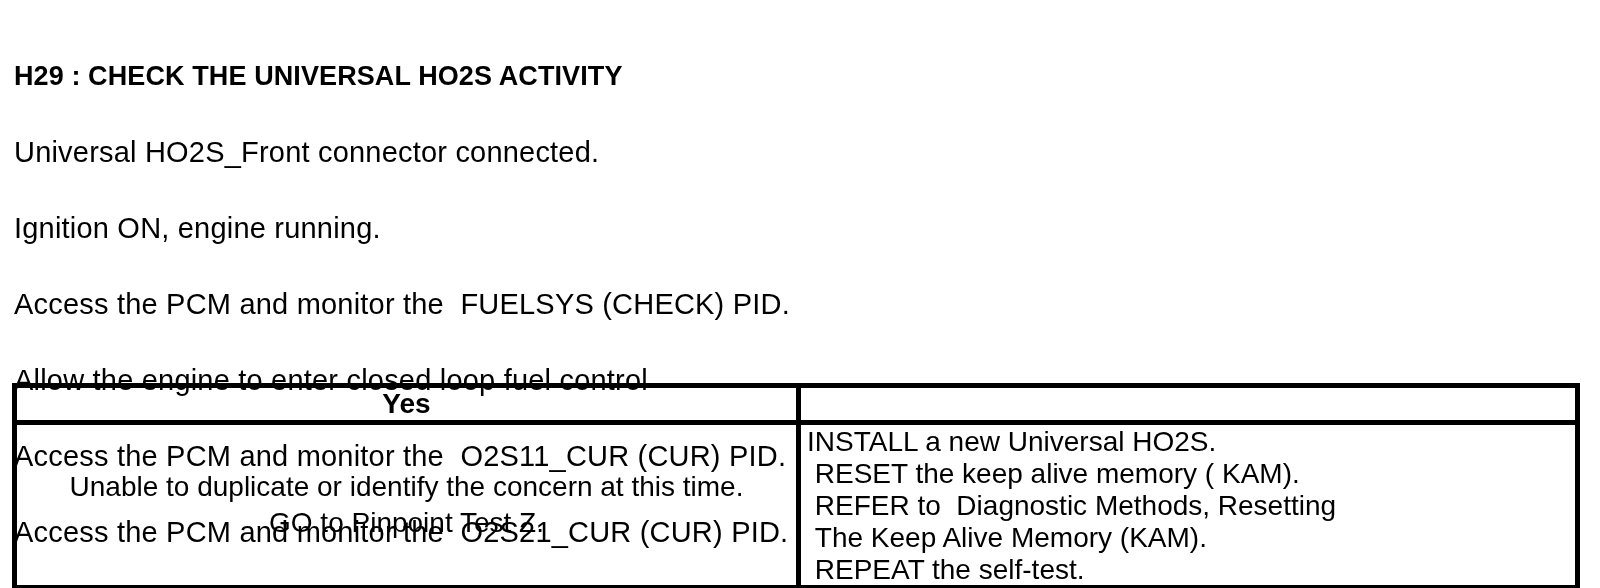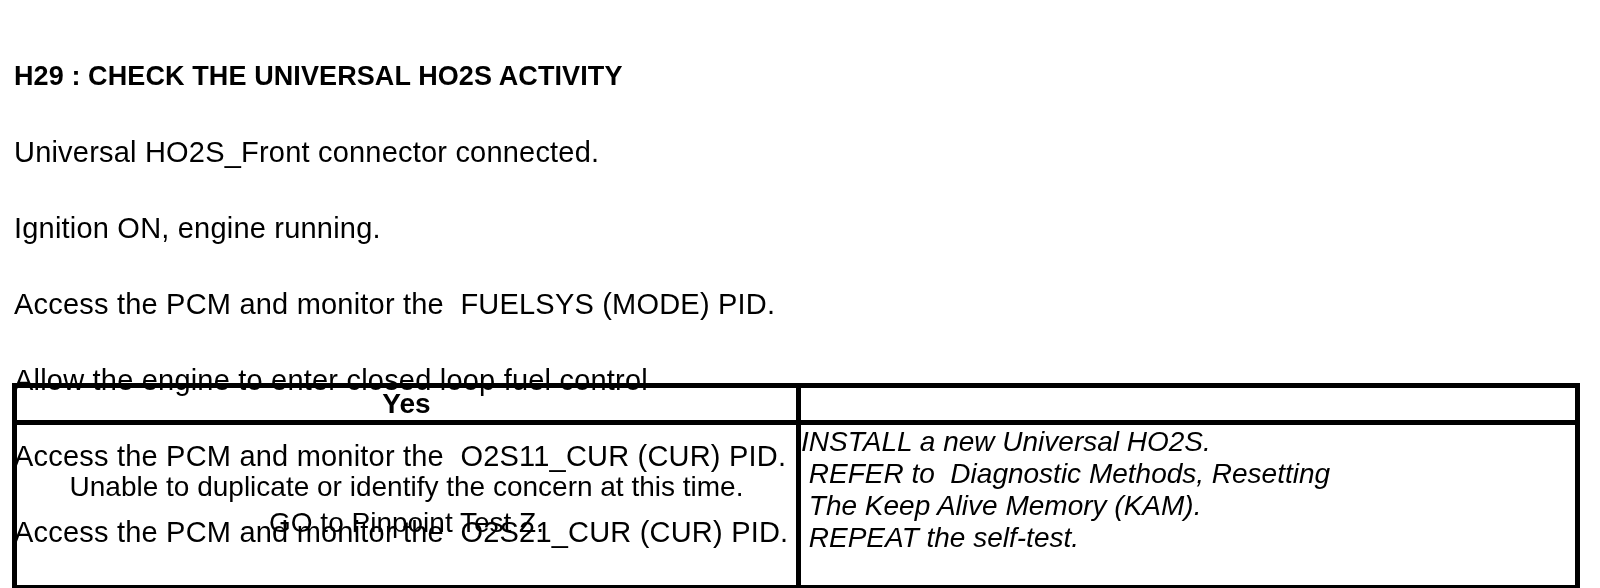"Access the PCM and monitor the FUELSYS" div.line { text: MODE -> CHECK }
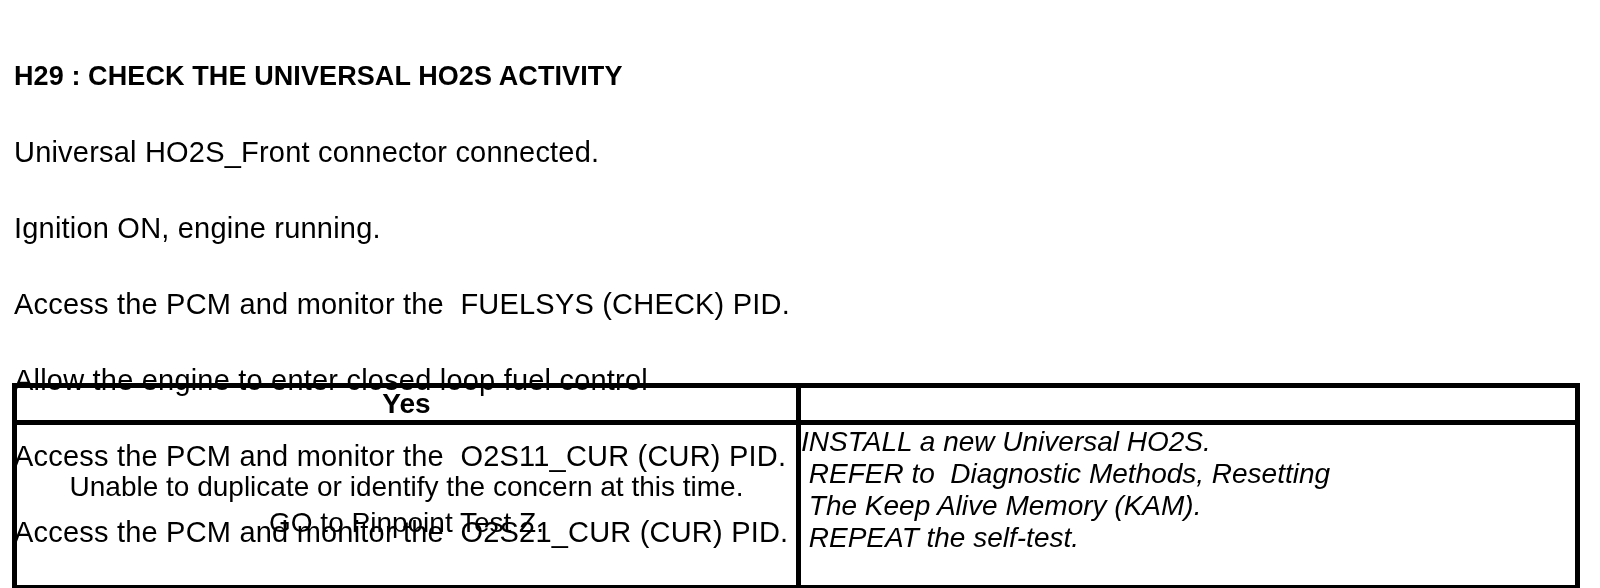"INSTALL a new Universal HO2S." .td-no { font-style: italic -> none; padding-left: 0 -> 6px }
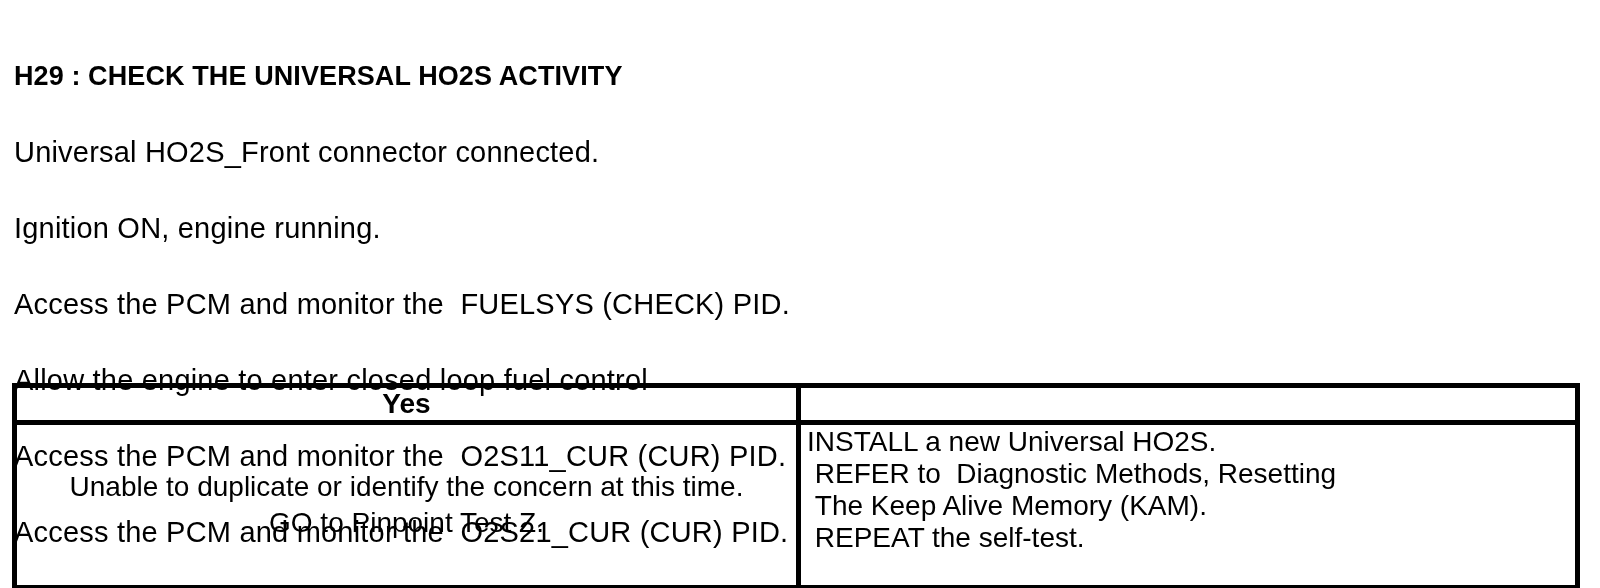"RESET the keep alive memory" div.result-line { html: none -> <div> RESET the keep alive memory ( KAM).</div> }
